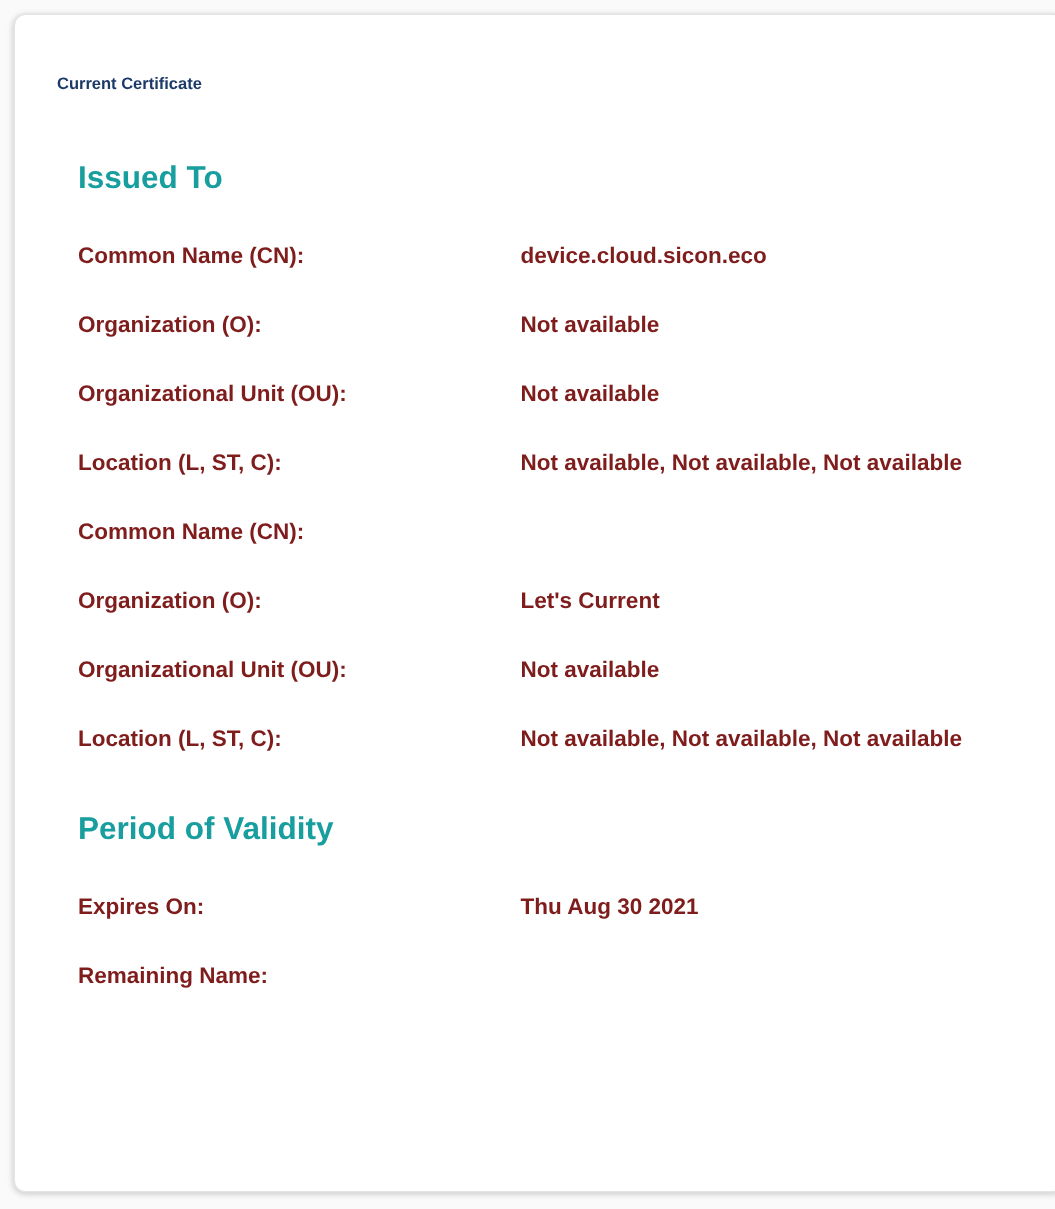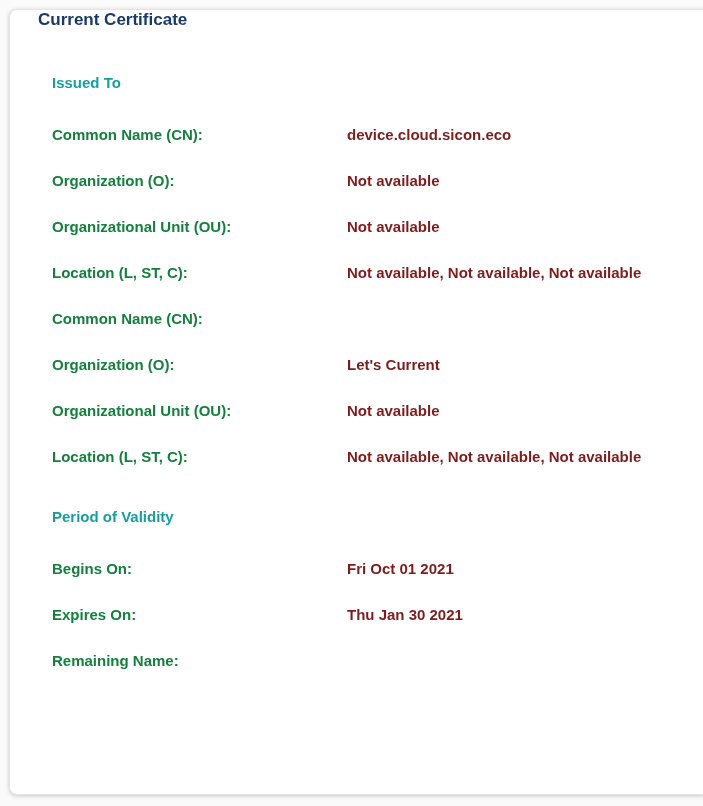"Current Certificate" .card-title { font-size: 17px -> 11px; margin-top: none -> 36px }
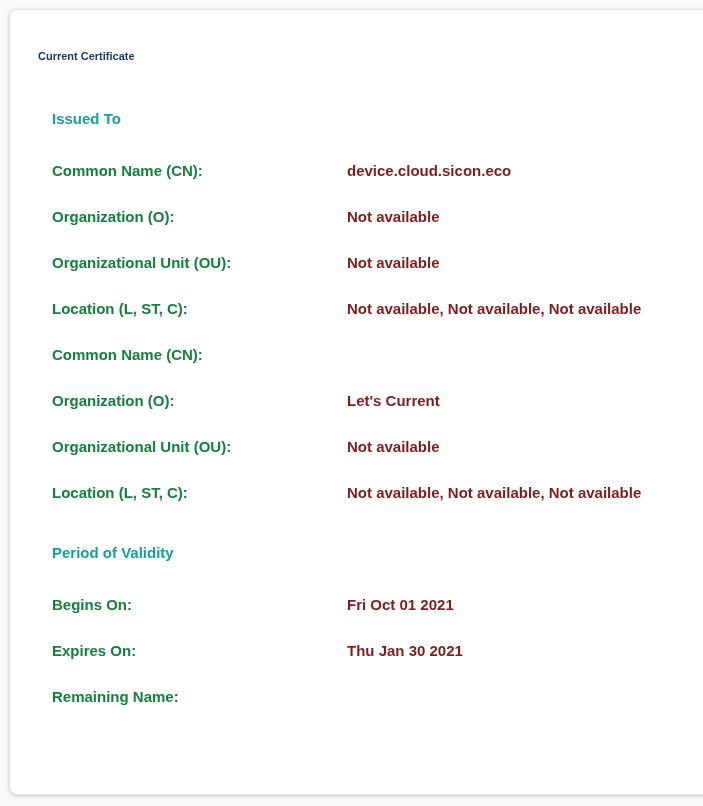"Issued To" .section-heading { font-size: 15px -> 21px }
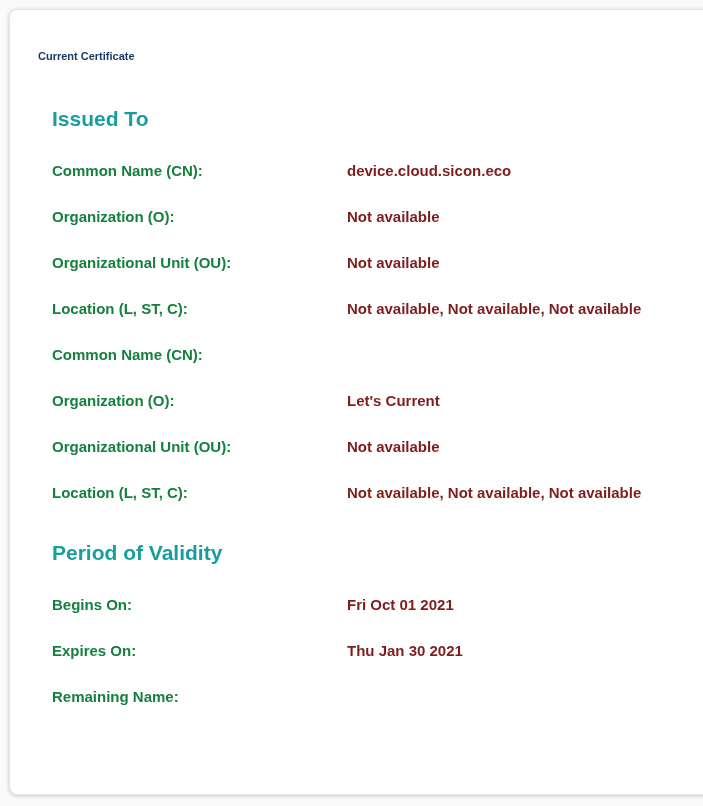"Common Name (CN):" .row .label { color: #15803d -> #7f1d1d }
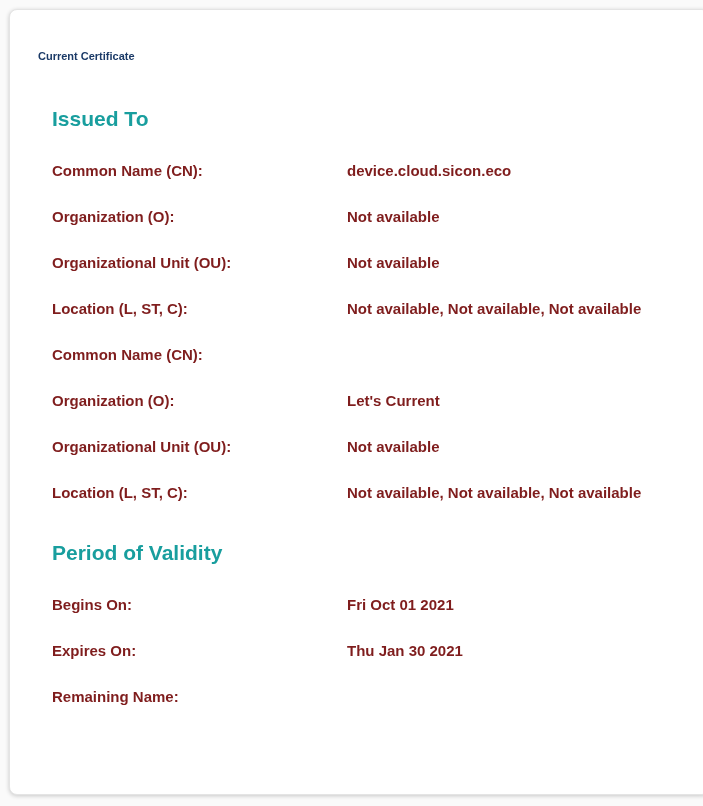"Begins On:" div.row { html: <div> <span>Begins On:</span> <span>Fri Oct 01 2021</span> </div> -> none }
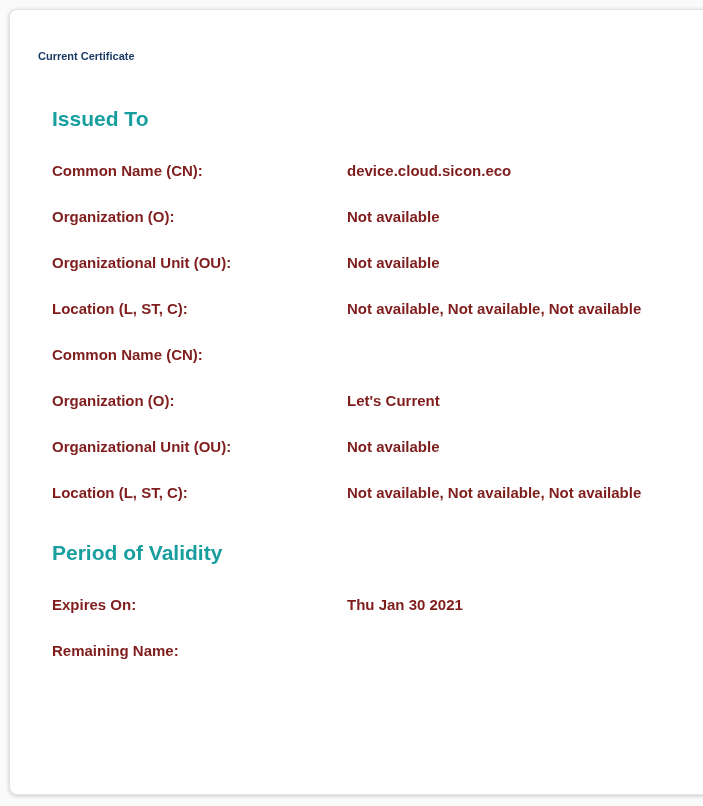"Thu Jan 30 2021" span.value { text: Jan -> Aug }
